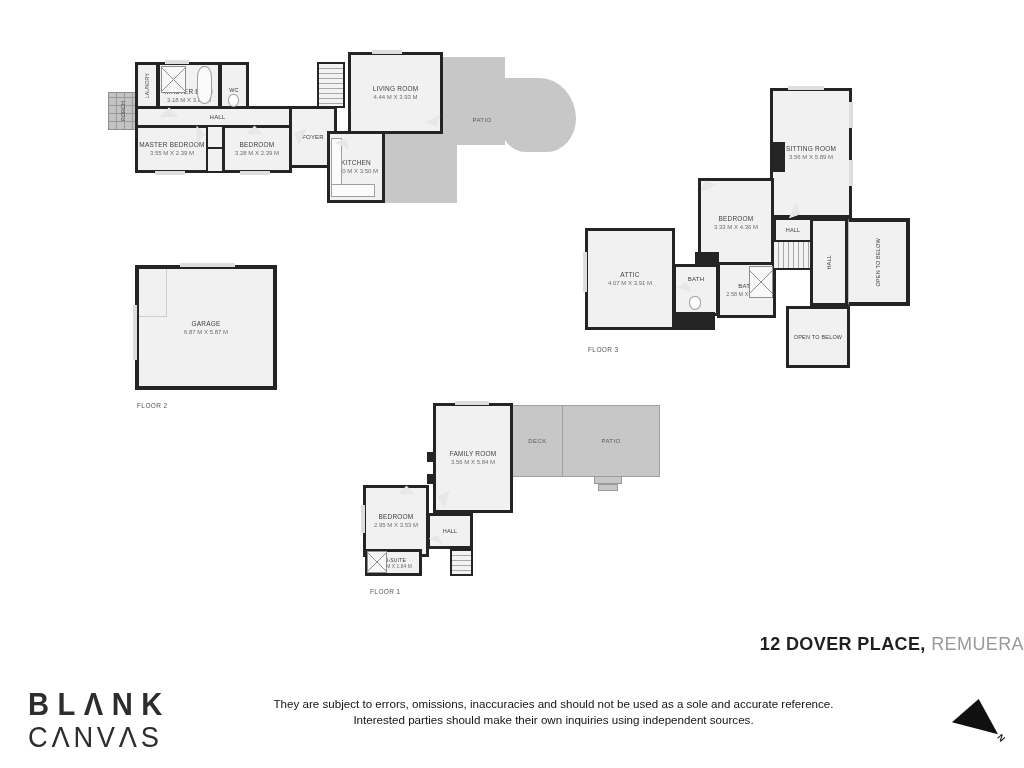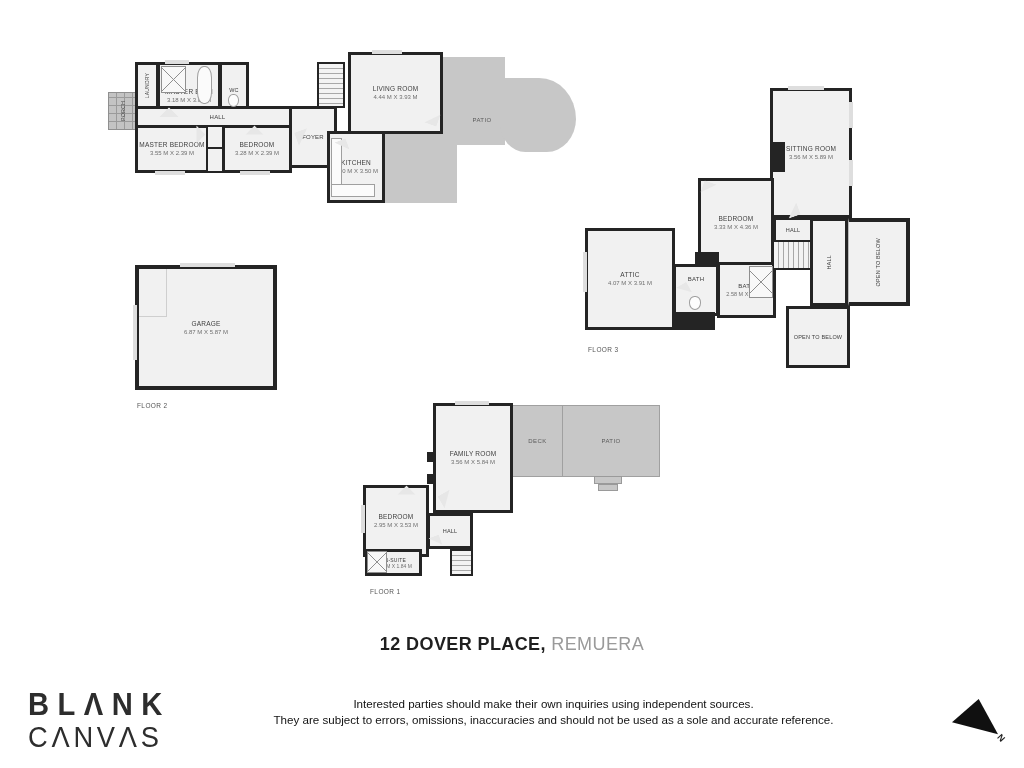"12 DOVER PLACE, REMUERA" #title { text-align: center -> right }
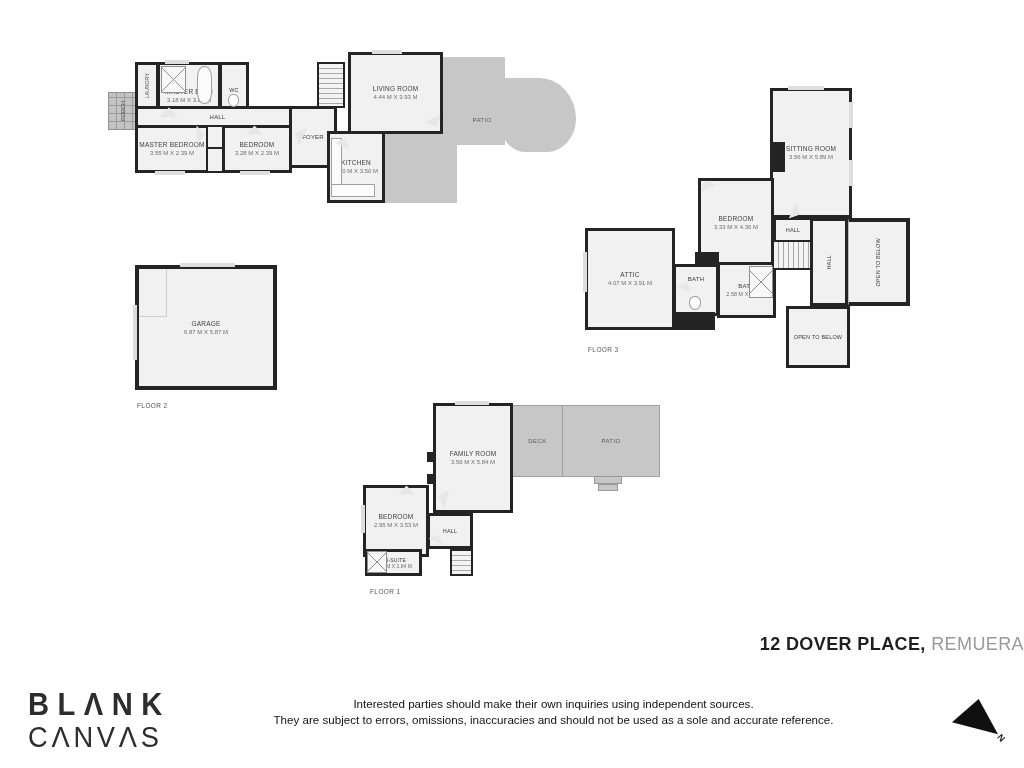"Interested parties should make their" div { order: before "They are subject to errors," -> after "They are subject to errors," }
